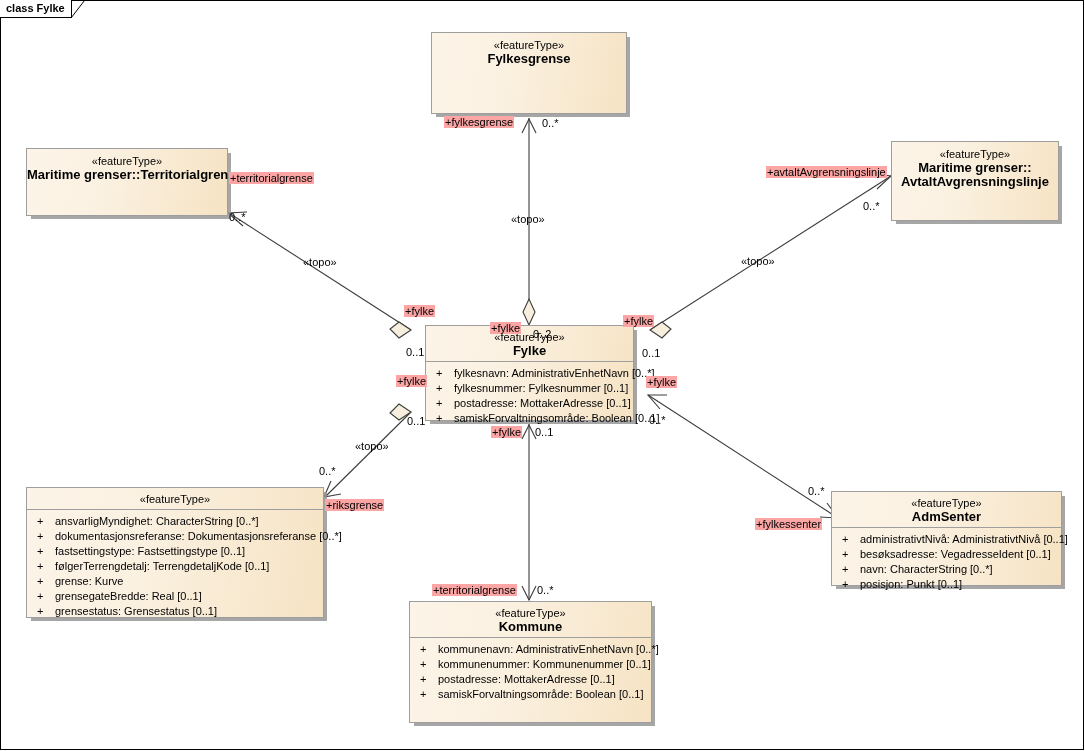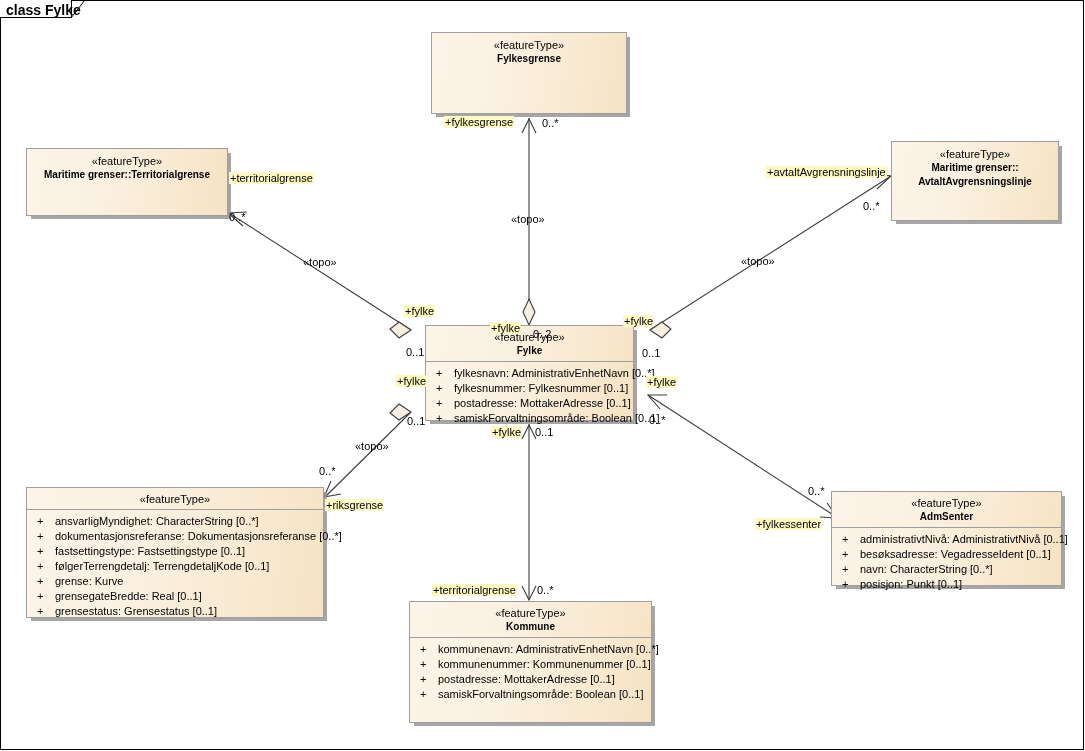"class Fylke" #title-tab .tab-label { font-size: 14px -> 11px }
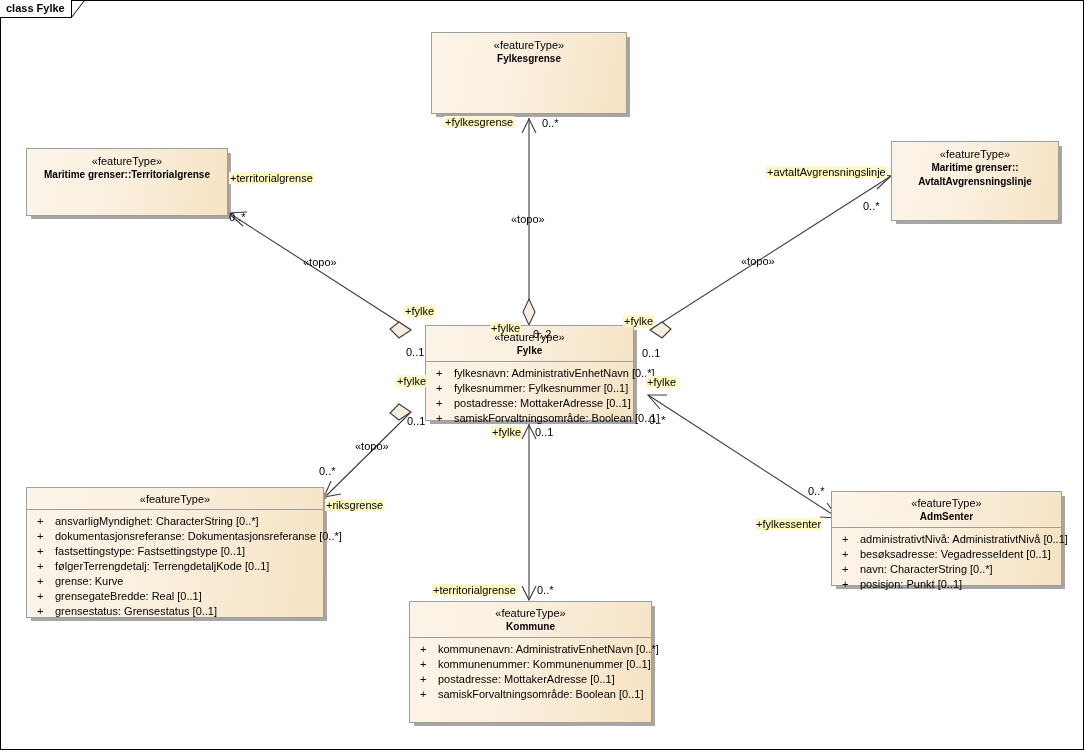"Fylkesgrense" .clsbox .cname { font-size: 10px -> 13px }
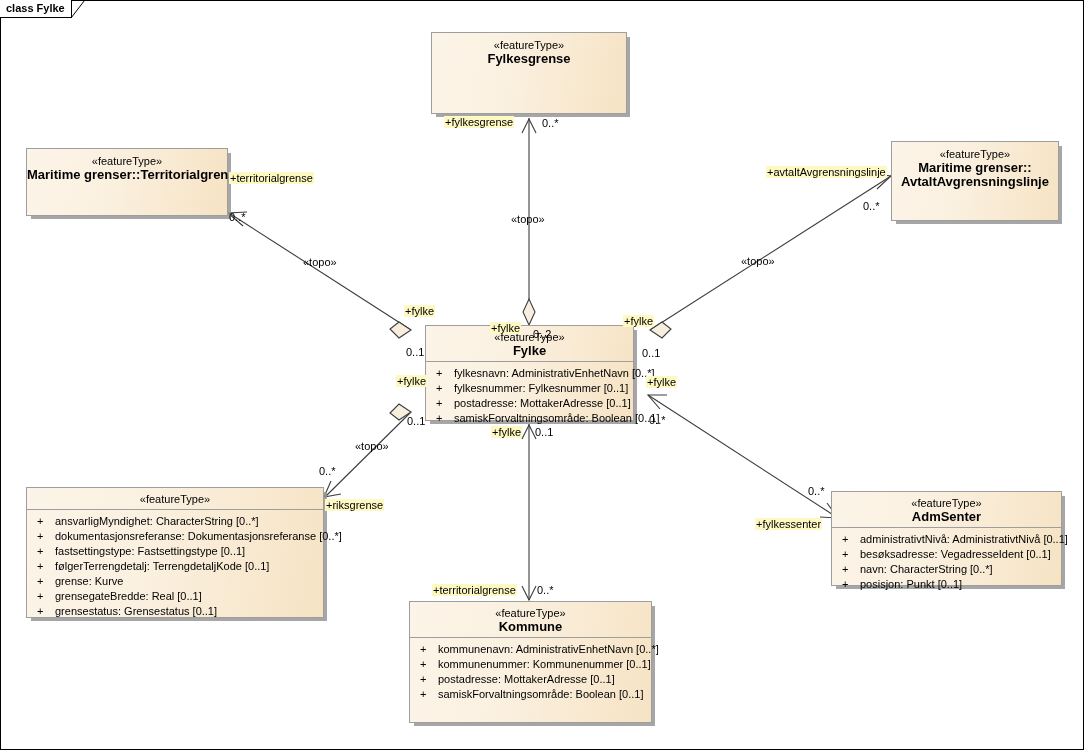"+fylkesgrense" .lbl { background: #fef9c3 -> #fca5a5 }
